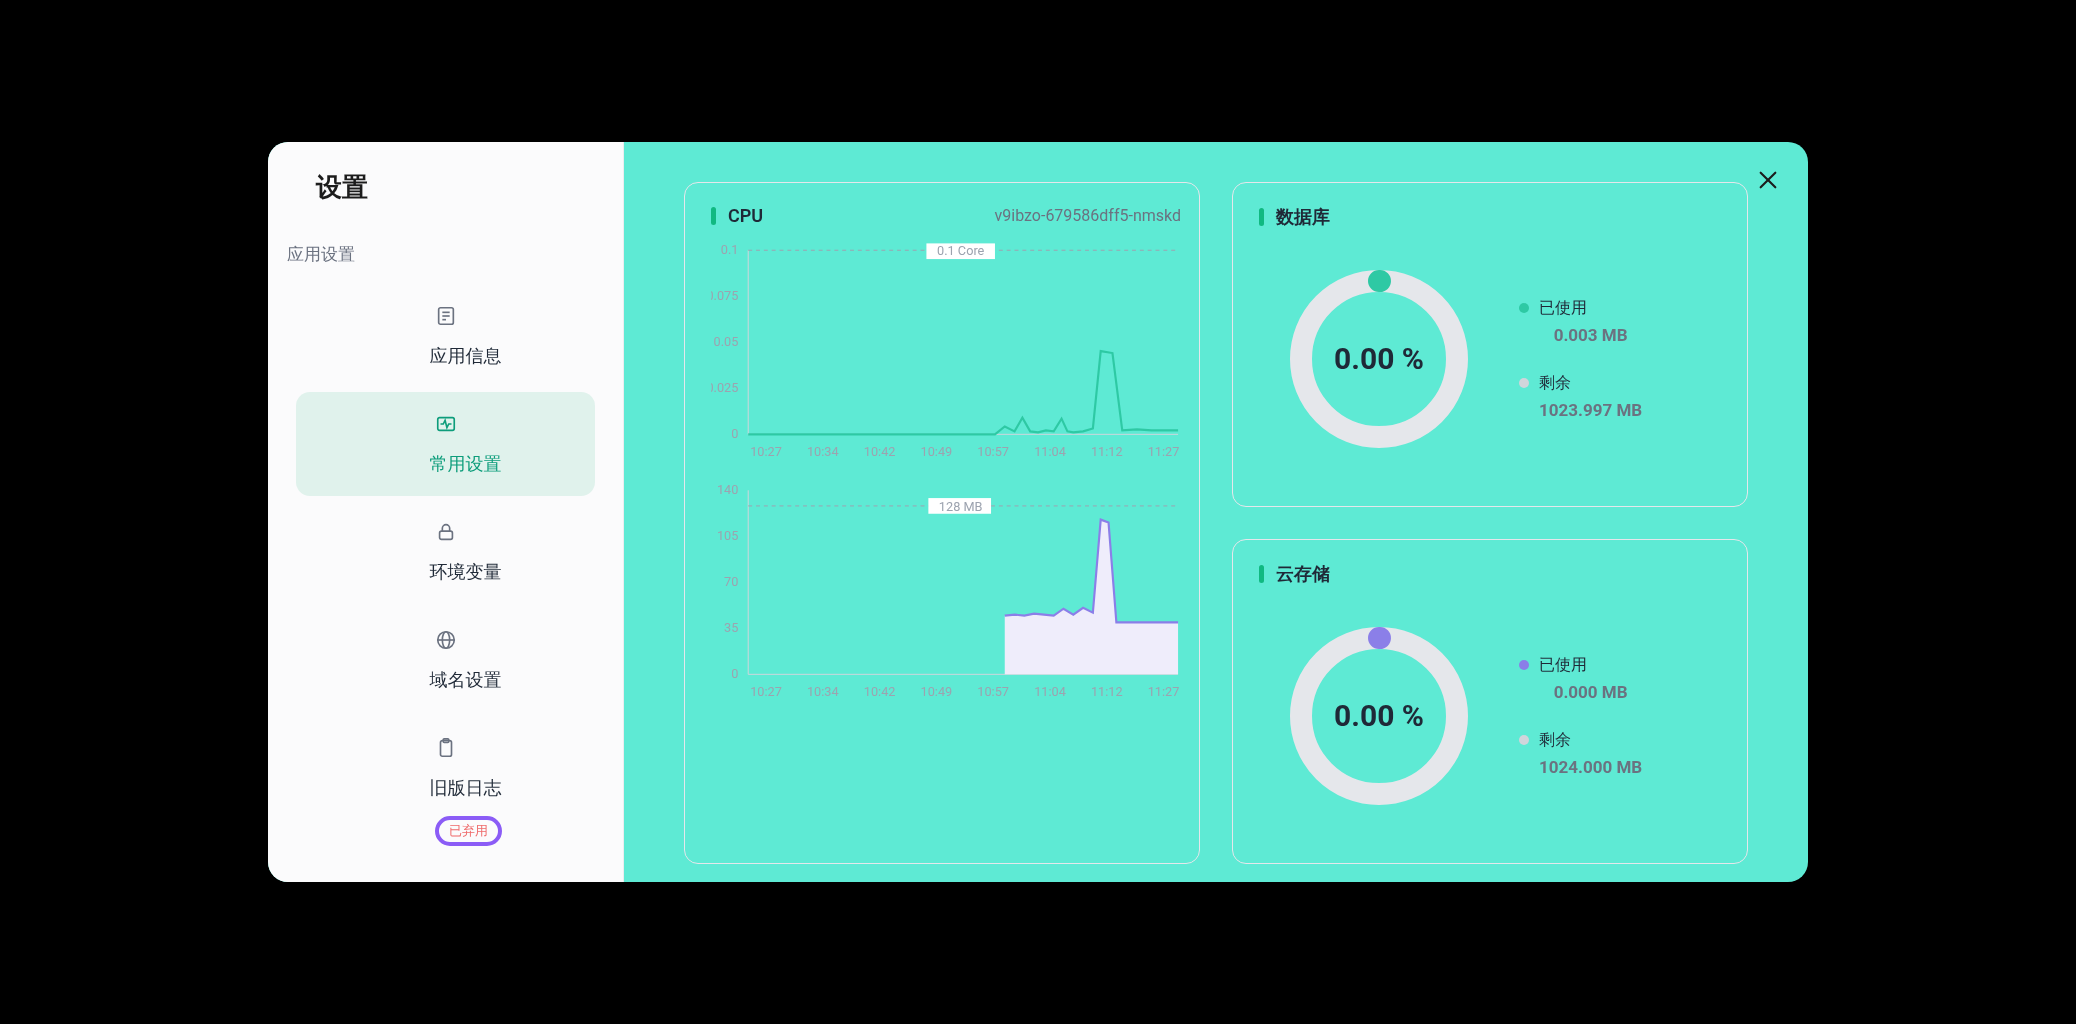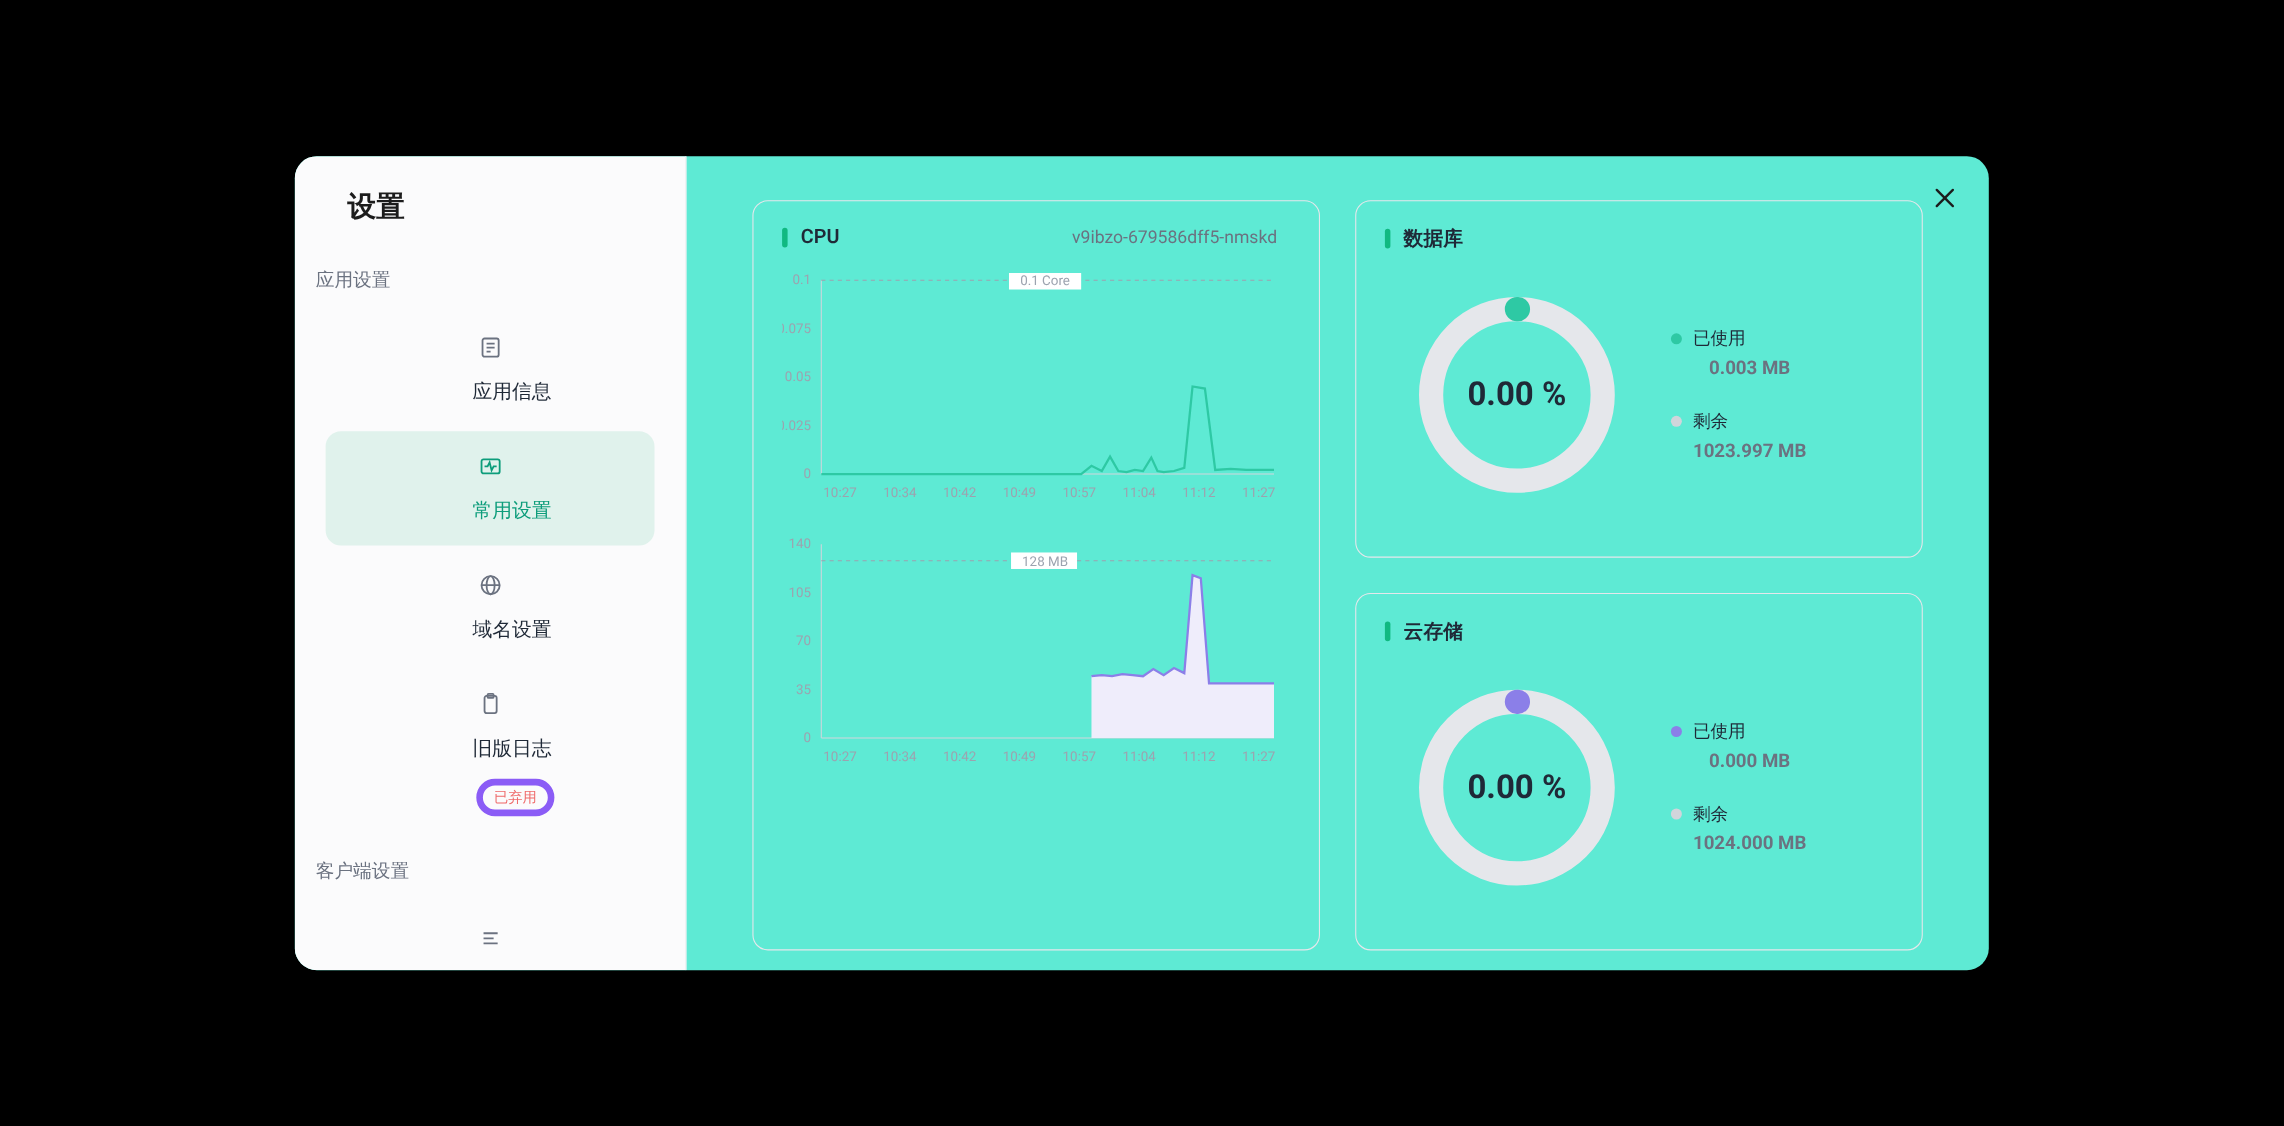"CPU" .card { padding: 22px 38px 18px 26px -> 22px 18px 18px 26px }
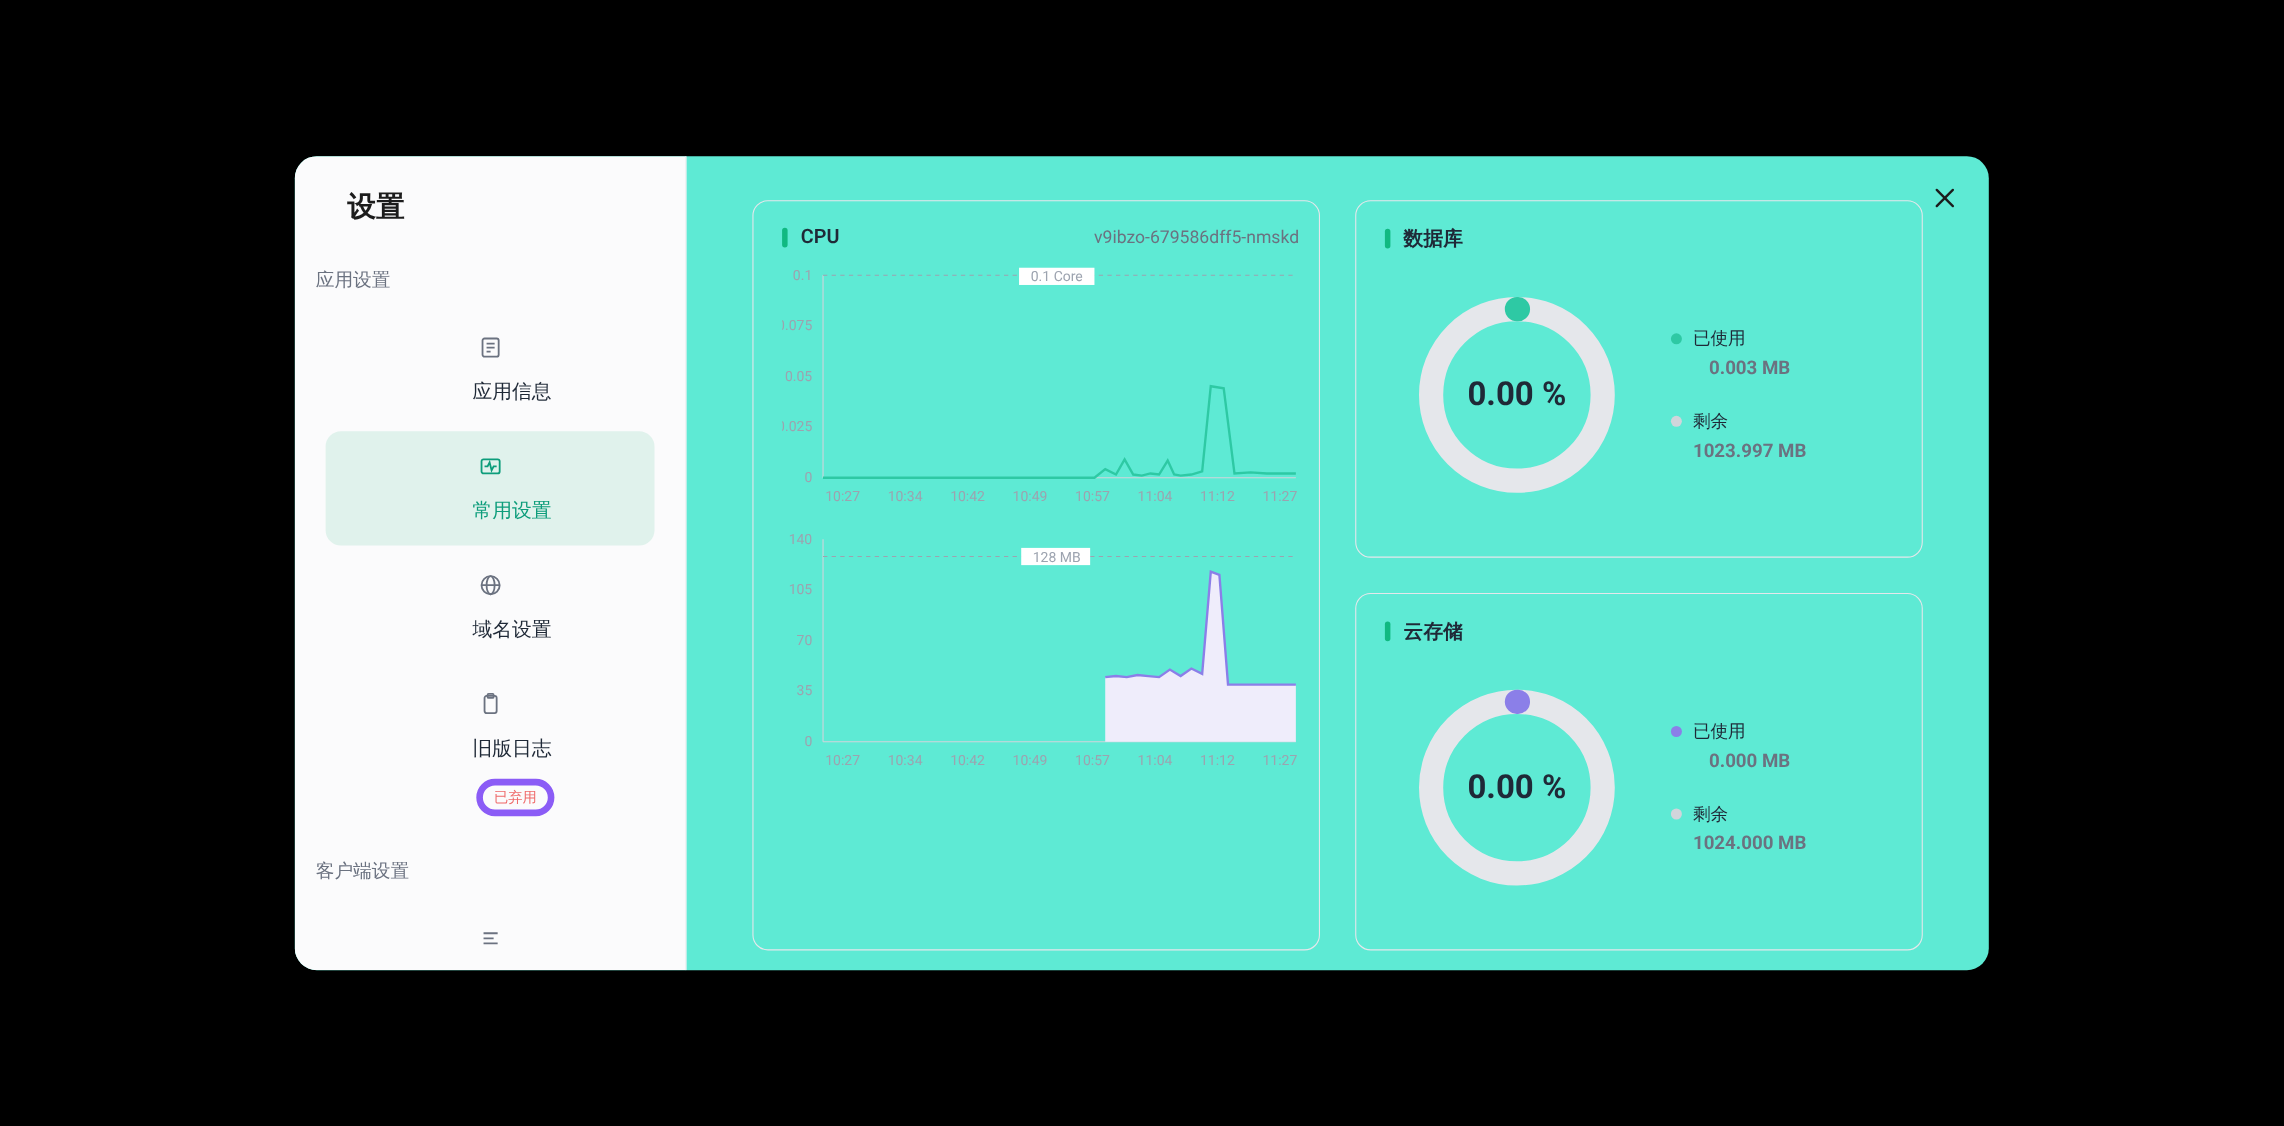"环境变量" div.nav-item { html: none -> <div> <span> <svg> <rect></rect> <path></path> </svg> </span> <span>环境变量</span> </div> }
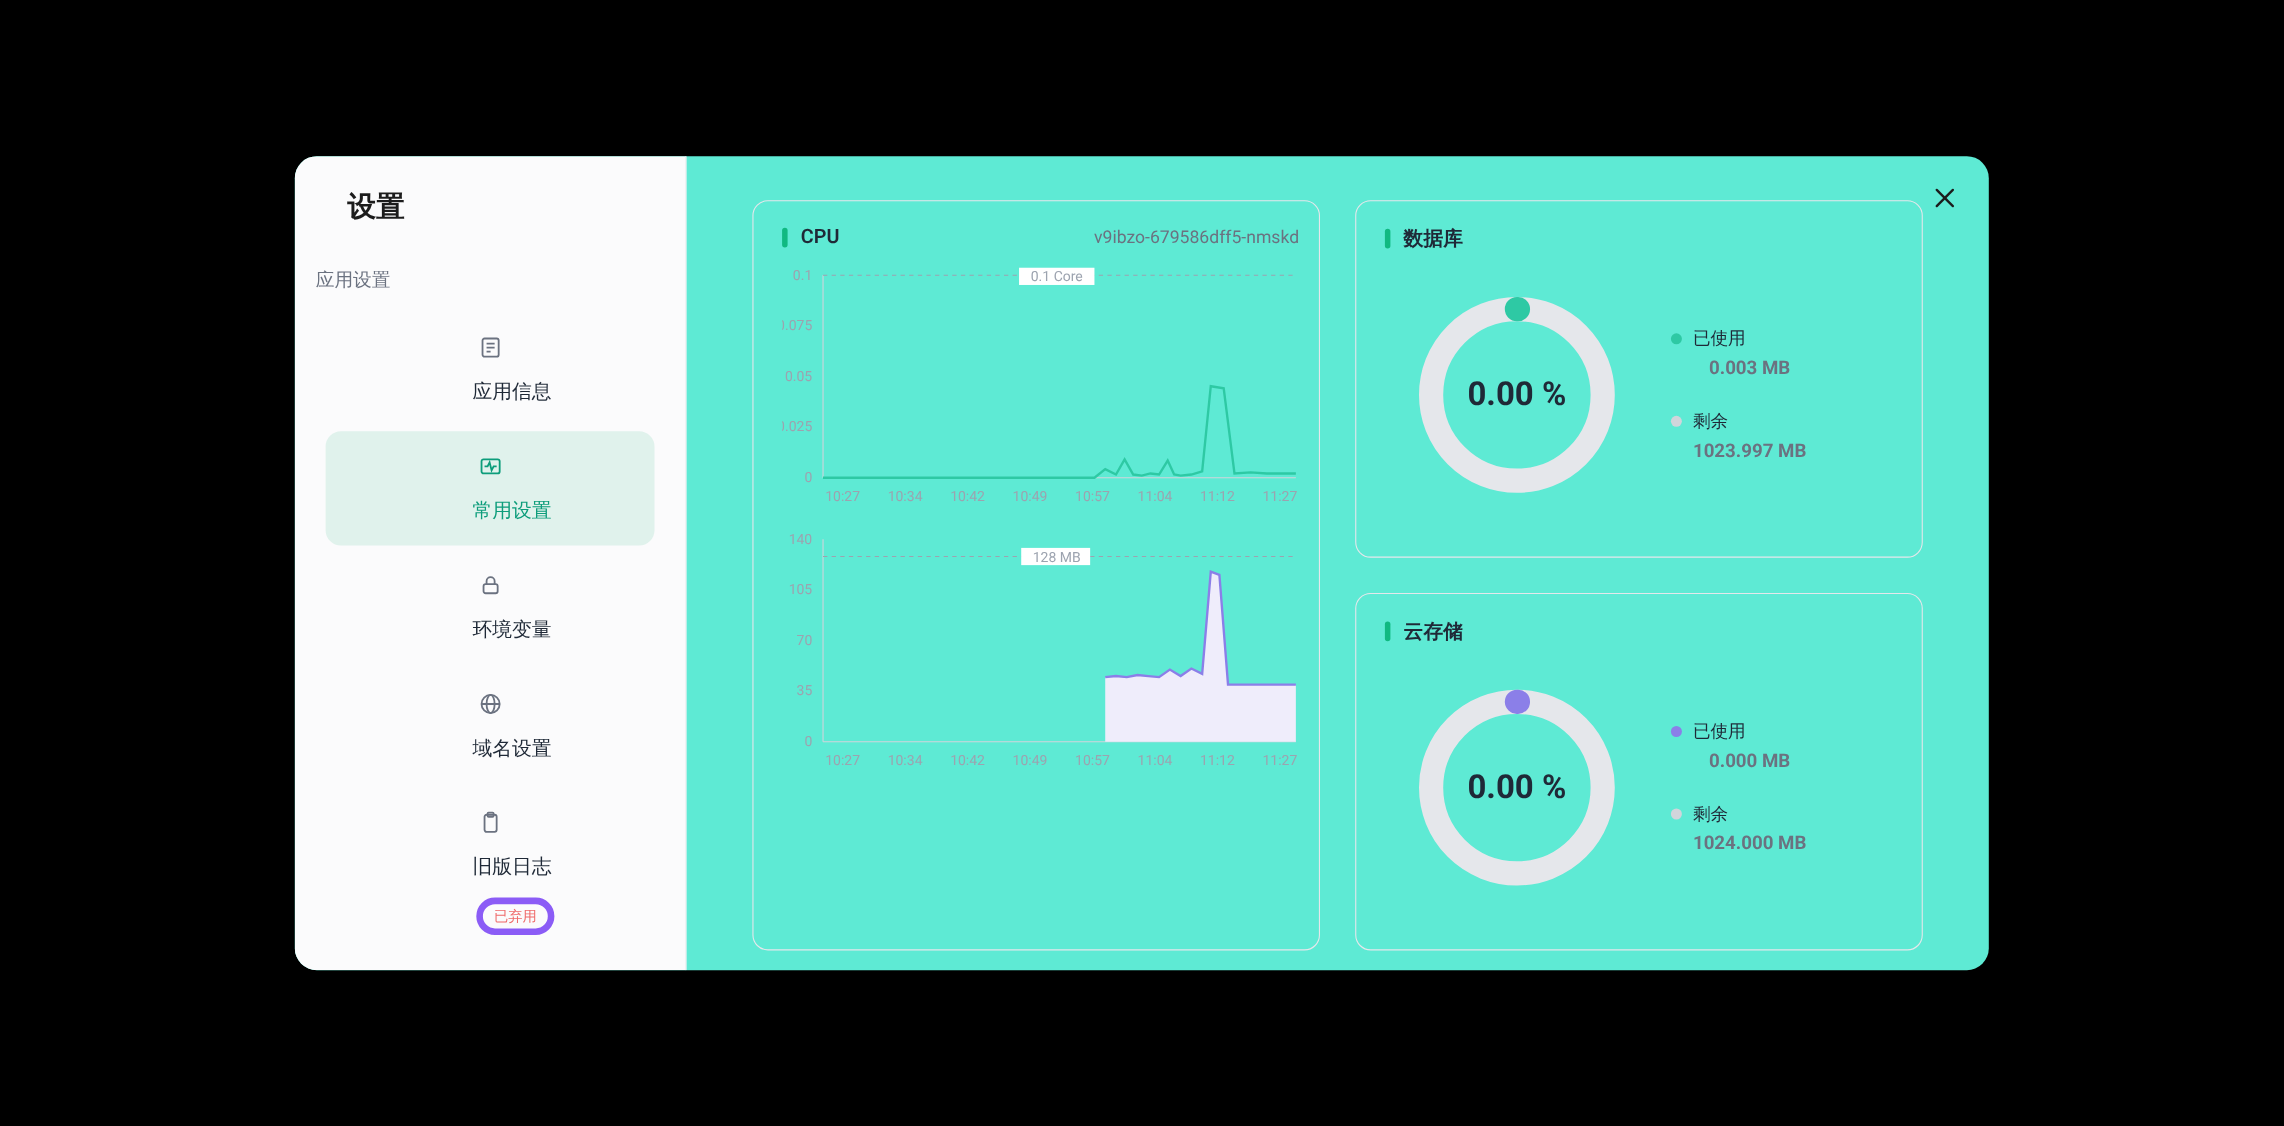"已弃用" .badge { border: 6px solid #8b5cf6 -> 4px solid #8b5cf6 }
